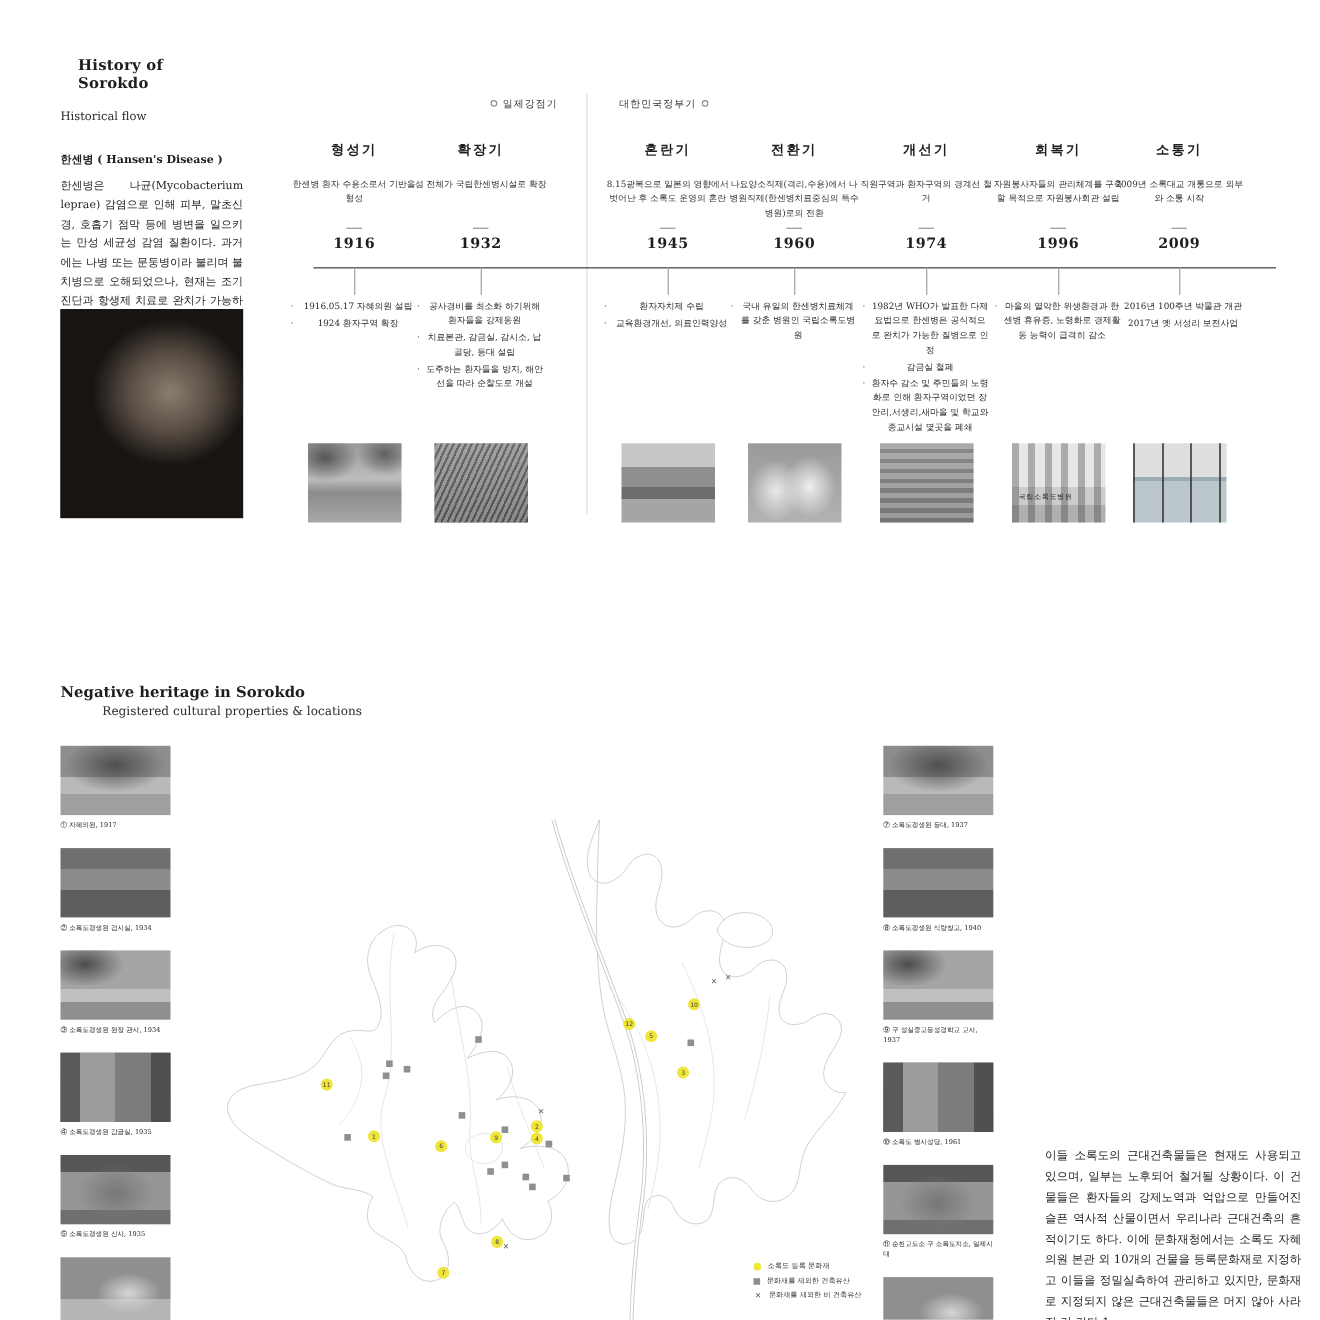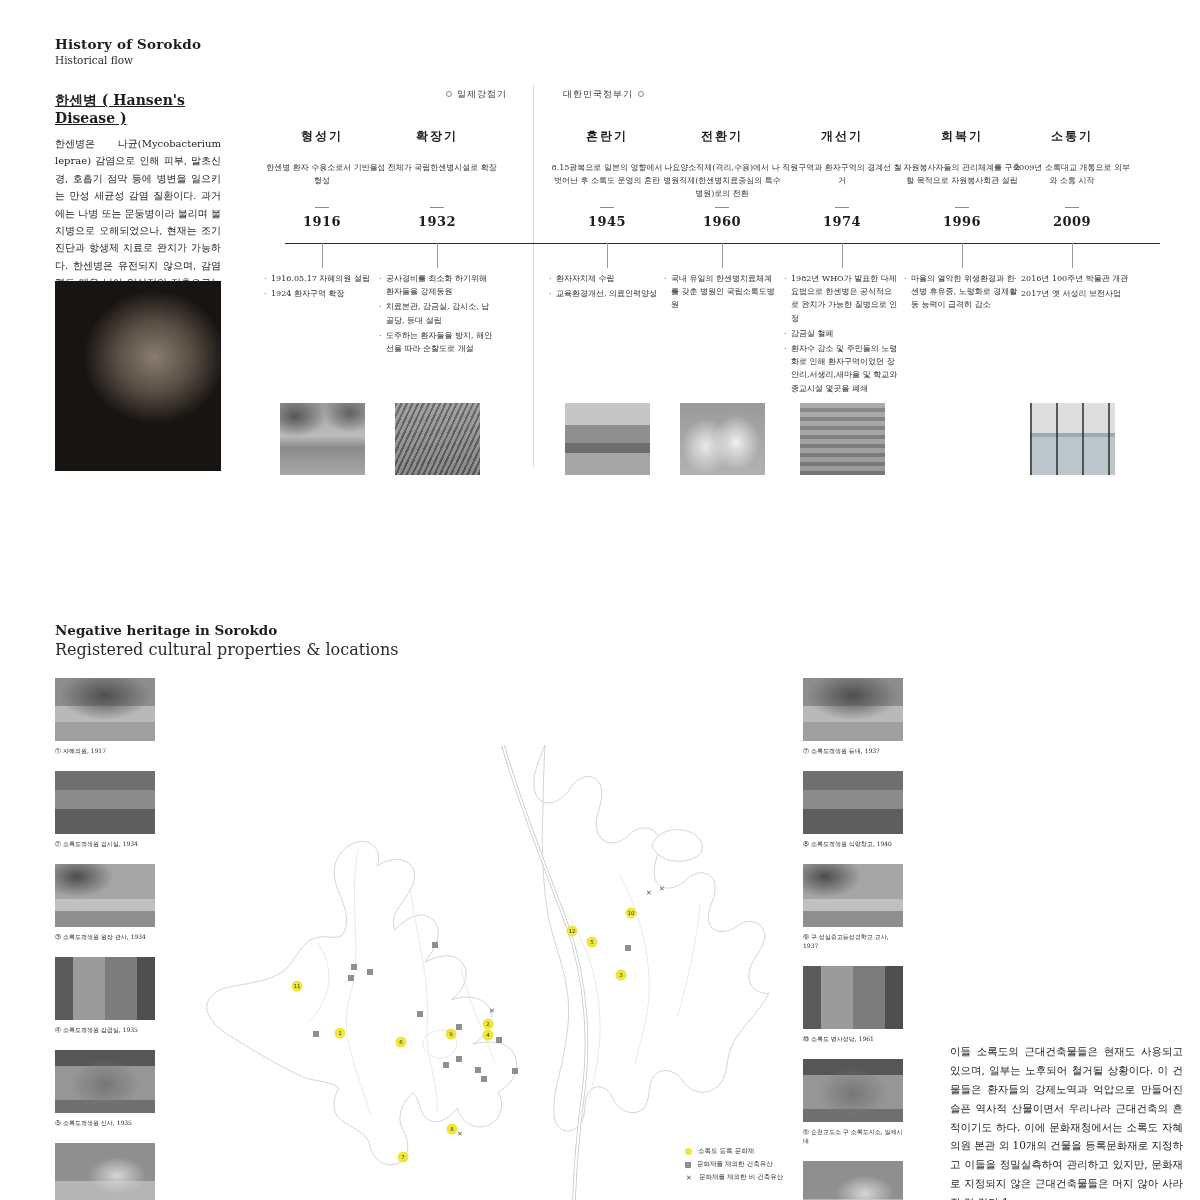"History of Sorokdo" .intro h1 { margin: 0 -> 16px }
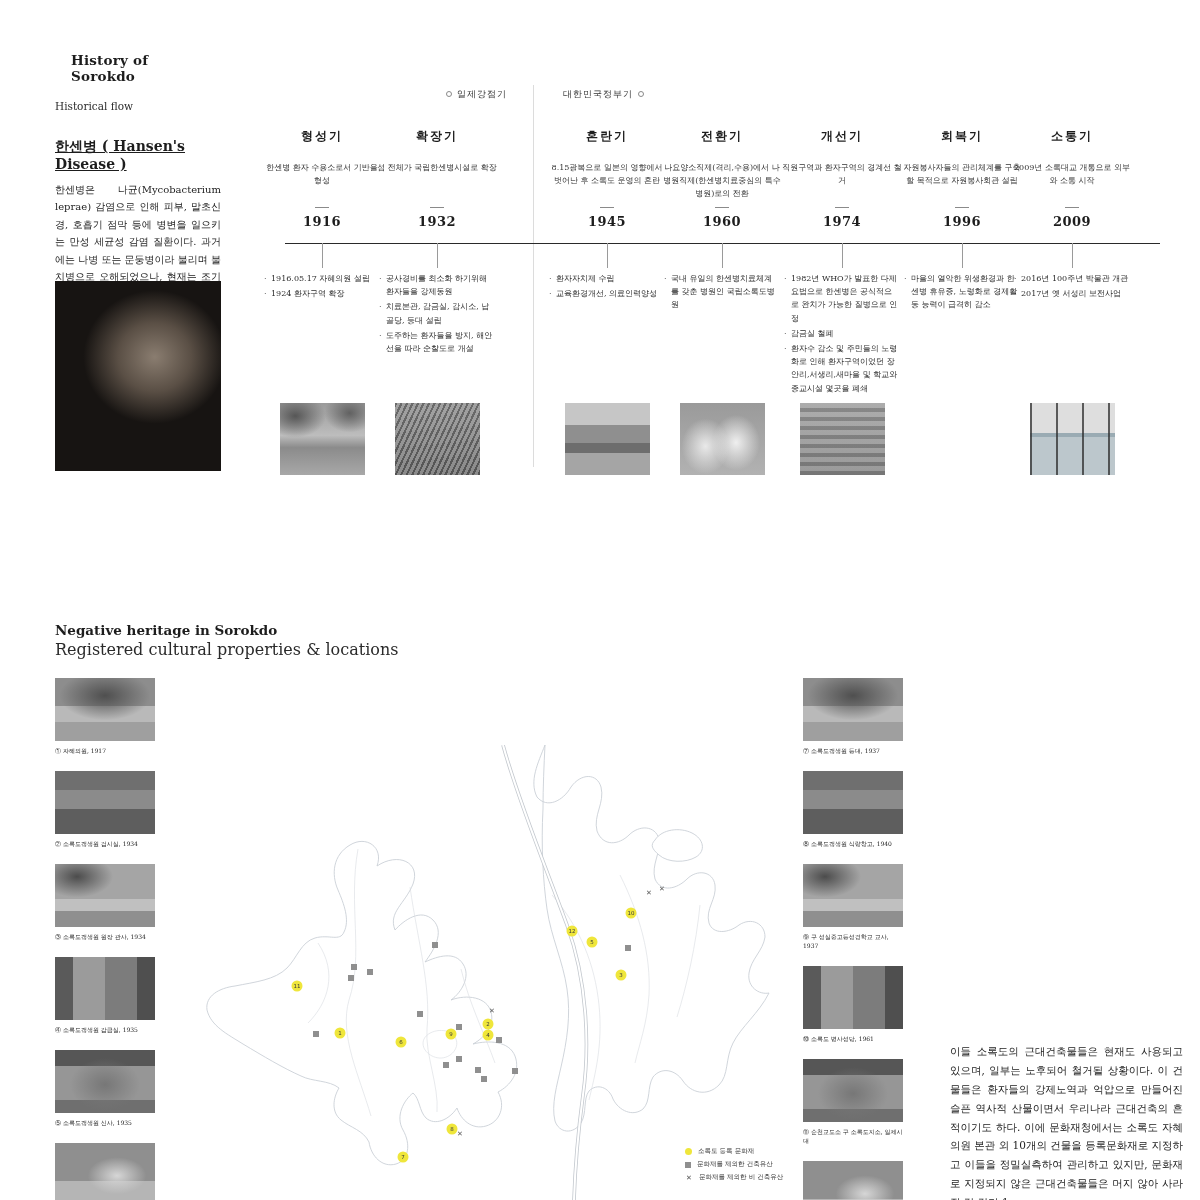"한센병 ( Hansen's Disease )" .intro h2 { font-size: 14px -> 10px; text-decoration: underline -> none }
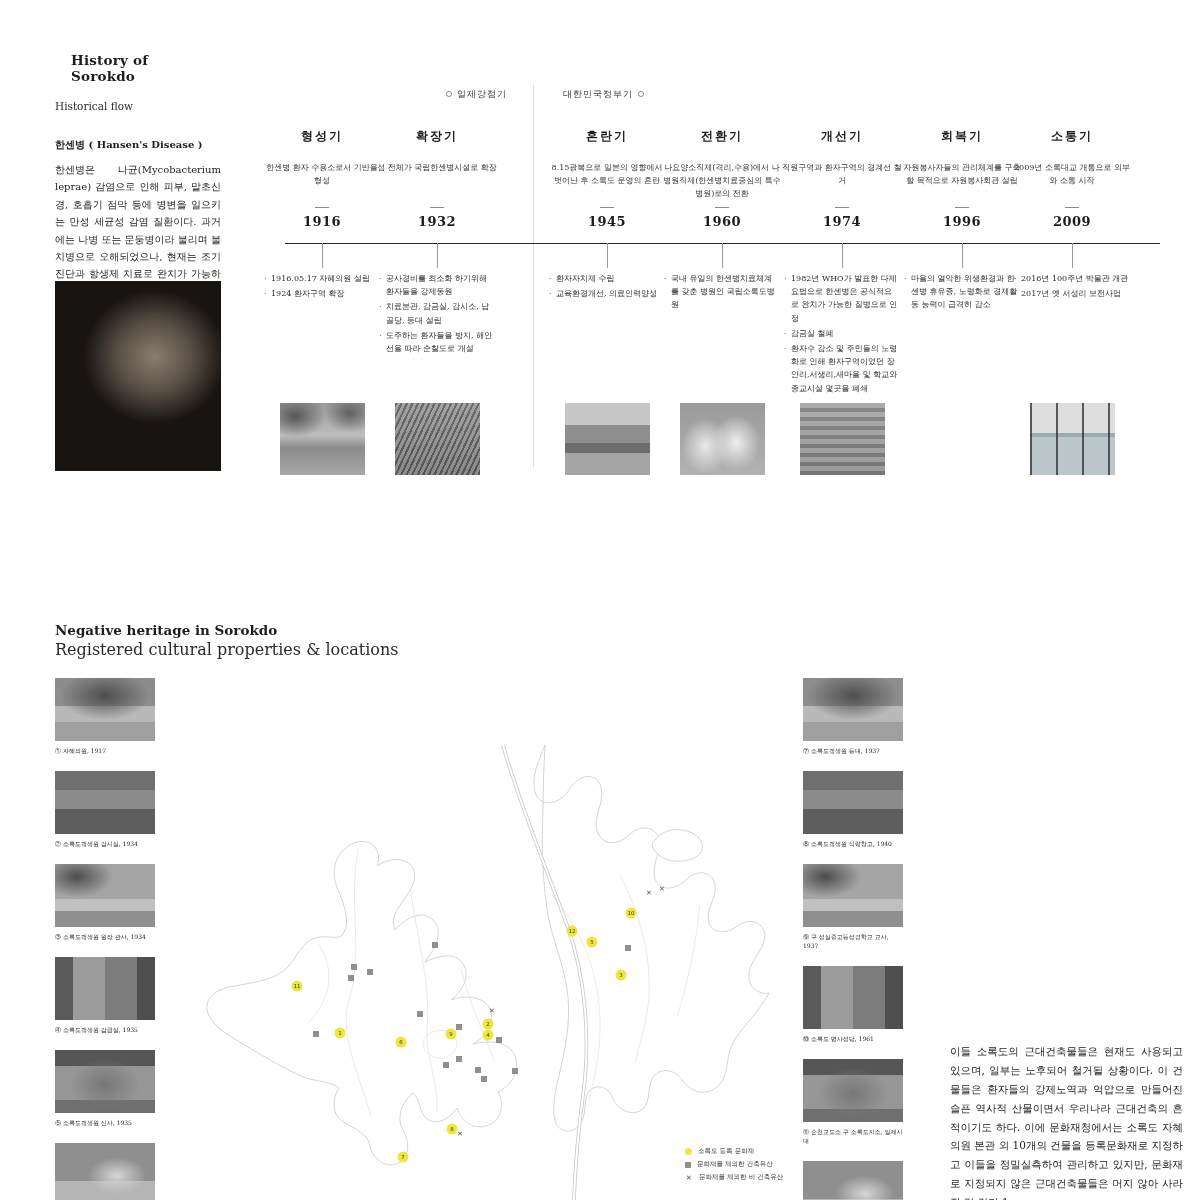"1916.05.17 자혜의원 설립" .p-bullets { text-align: left -> center }
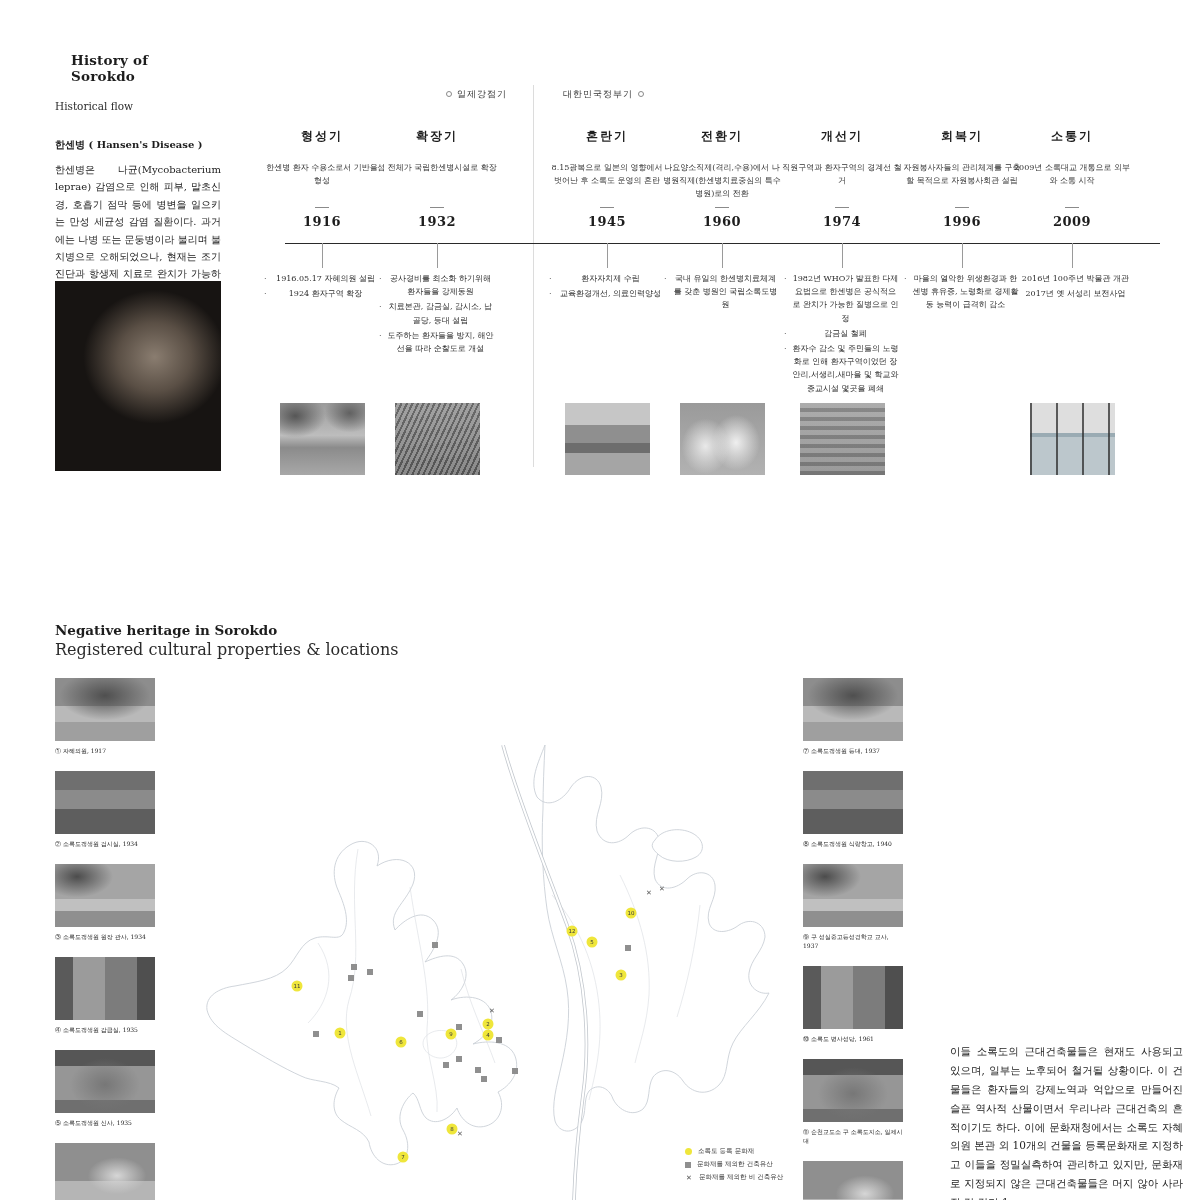"국립소록도병원" div.p-photo { html: none -> <div> <span>국립소록도병원</span> </div> }
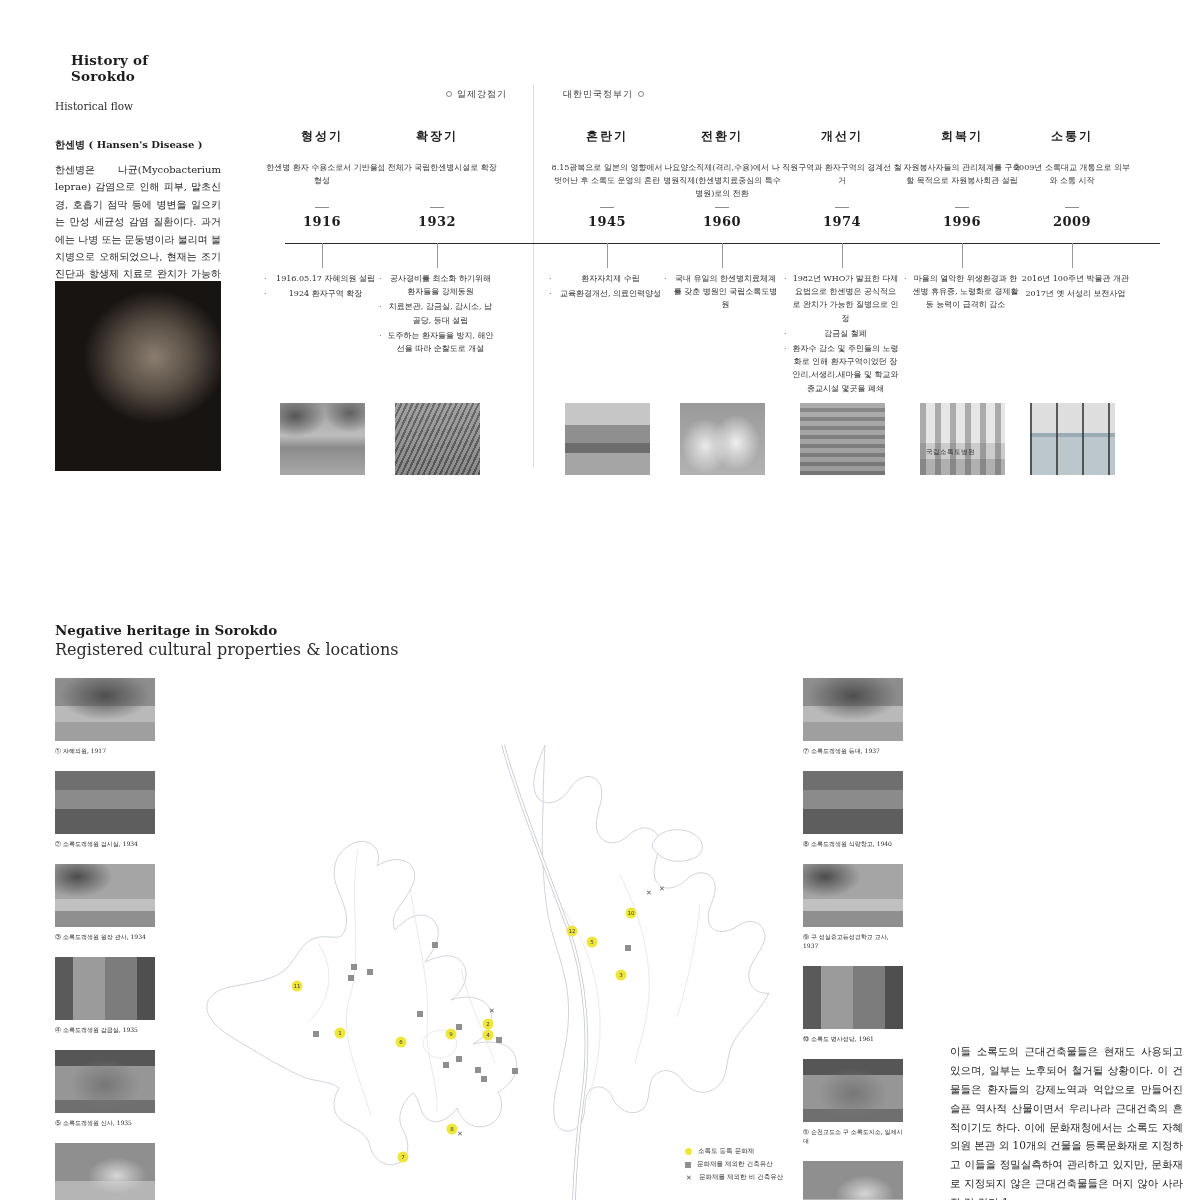"Registered cultural properties &" .heritage-header .sub { font-size: 16px -> 11px; margin-left: none -> 38px }
